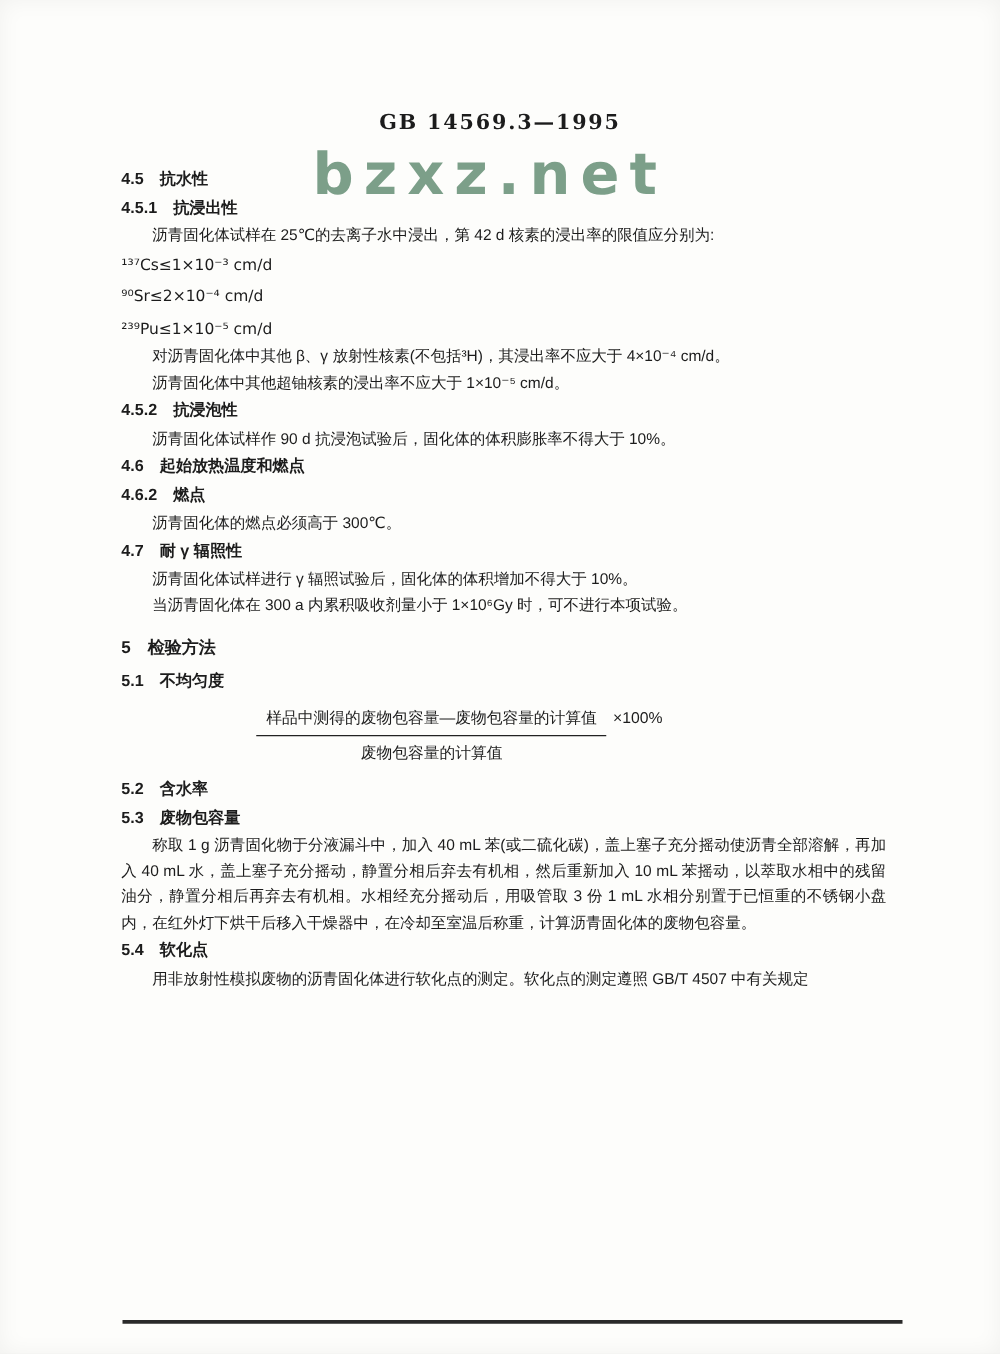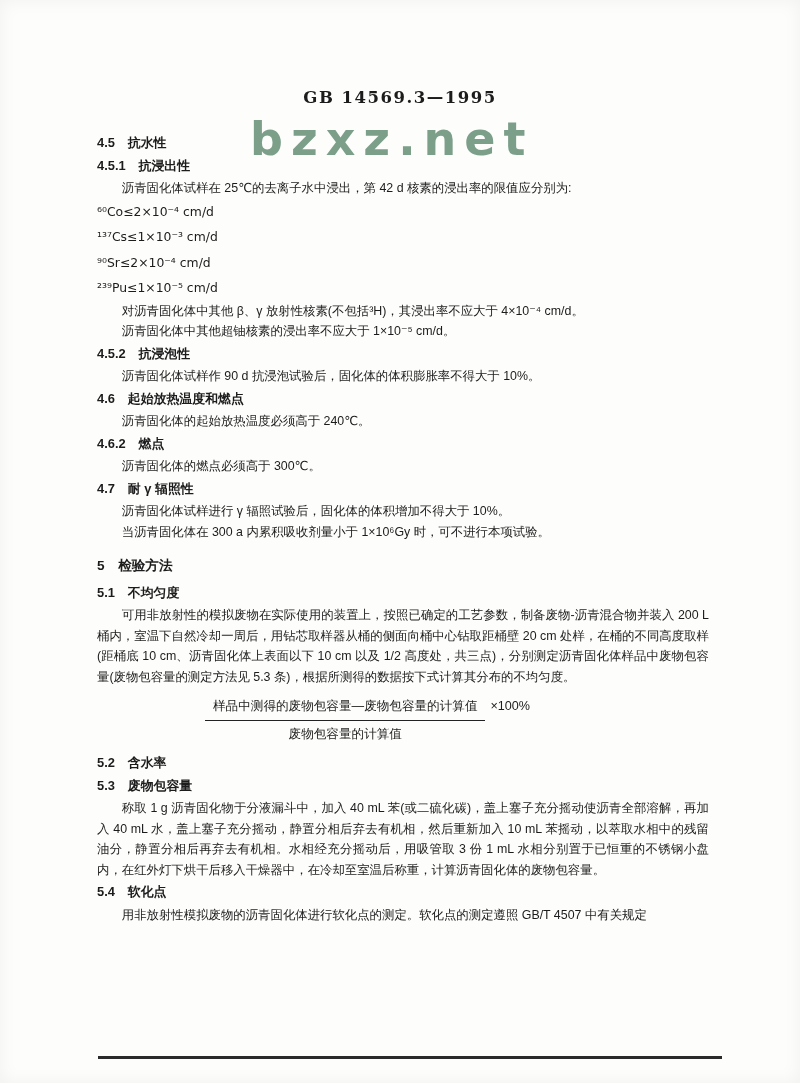"⁶⁰Co≤2×10⁻⁴ cm/d" div.iso { html: <div>⁶⁰Co≤2×10⁻⁴ cm/d</div> -> none }
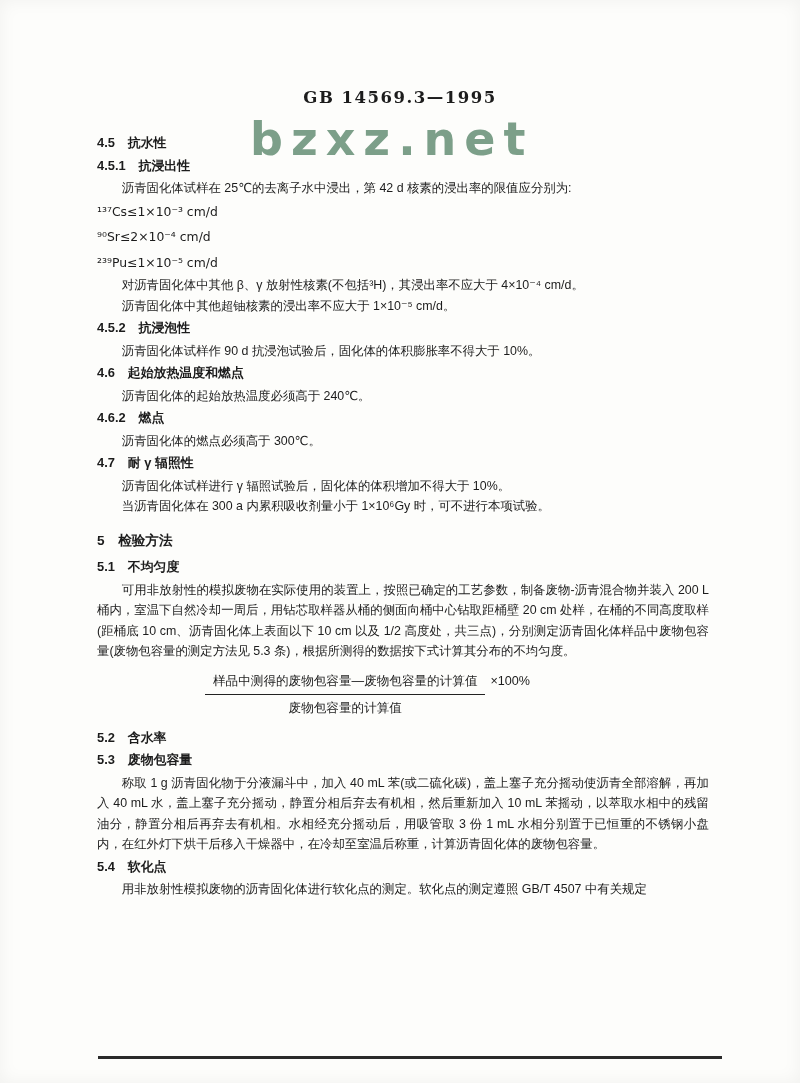"沥青固化体的起始放热温度必须高于 240℃。" p.para { html: <p>沥青固化体的起始放热温度必须高于 240℃。</p> -> none }
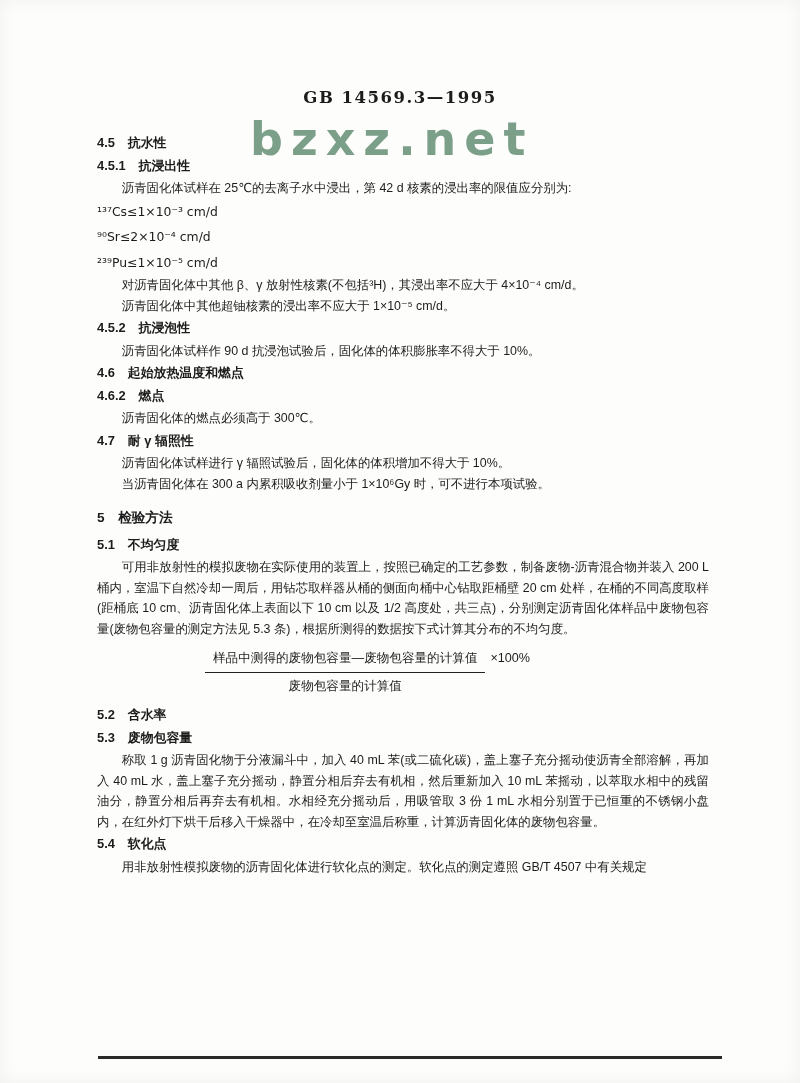"可用非放射性的模拟废物在实际使用的装置上，按照已确定的工艺参数，制备废物-沥青混" p.para { html: <p>可用非放射性的模拟废物在实际使用的装置上，按照已确定的工艺参数，制备废物-沥青混合物并装入 200 L 桶内，室温下自然冷却一周后，用钻芯取样器从桶的侧面向桶中心钻取距桶壁 20 cm 处样，在桶的不同高度取样(距桶底 10 cm、沥青固化体上表面以下 10 cm 以及 1/2 高度处，共三点)，分别测定沥青固化体样品中废物包容量(废物包容量的测定方法见 5.3 条)，根据所测得的数据按下式计算其分布的不均匀度。</p> -> none }
